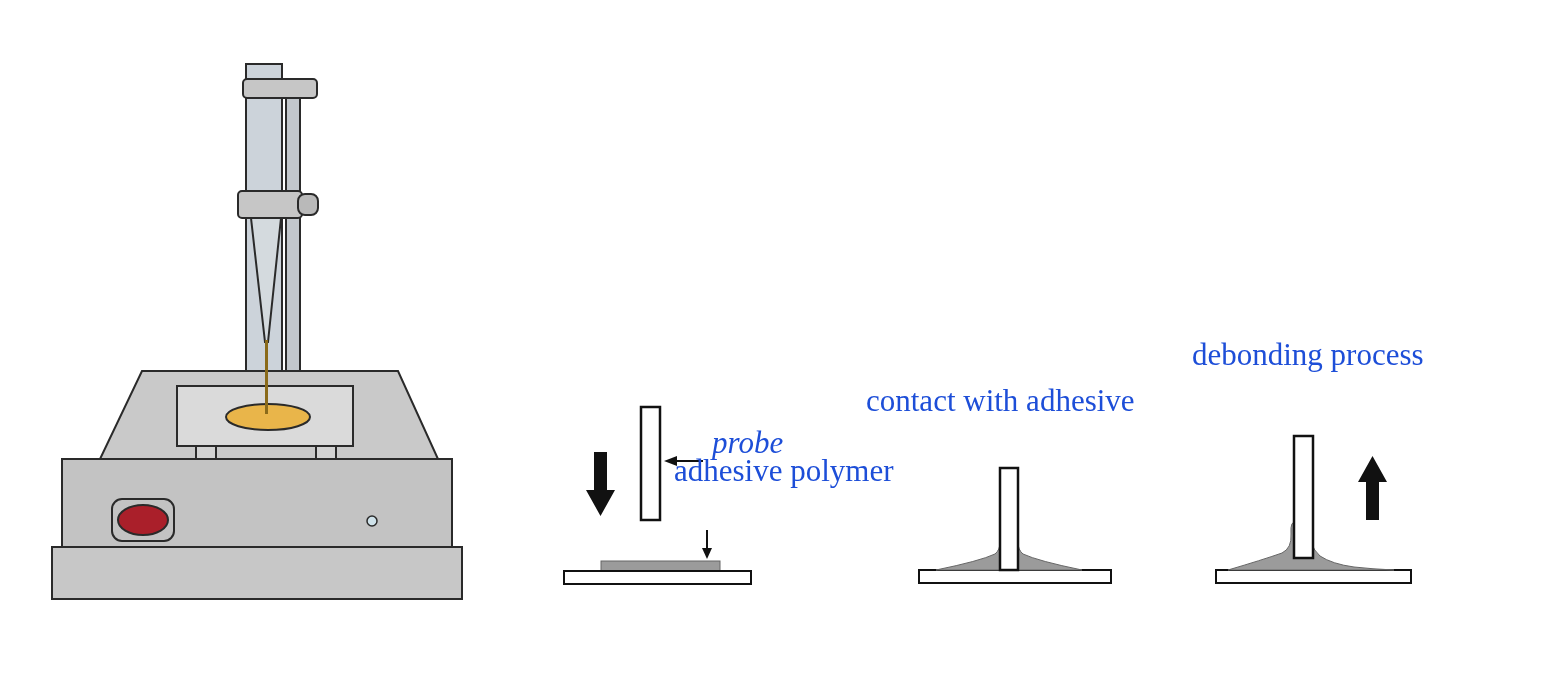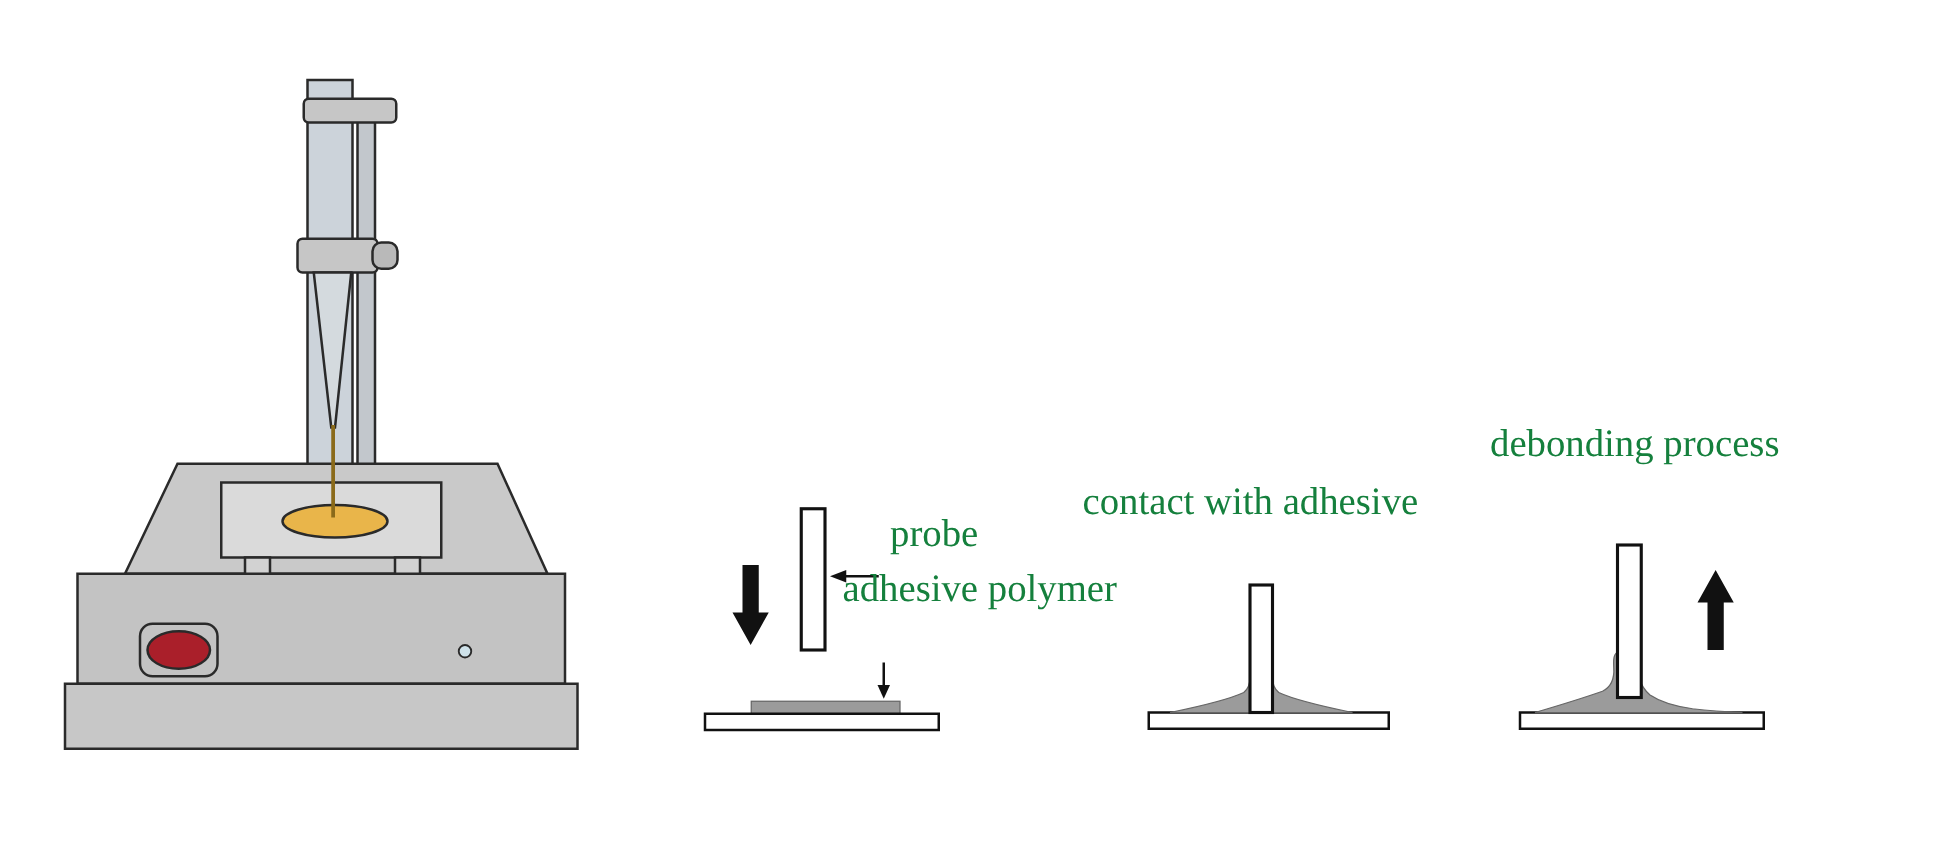"debonding process" .fig-label { color: #15803d -> #1d4ed8 }
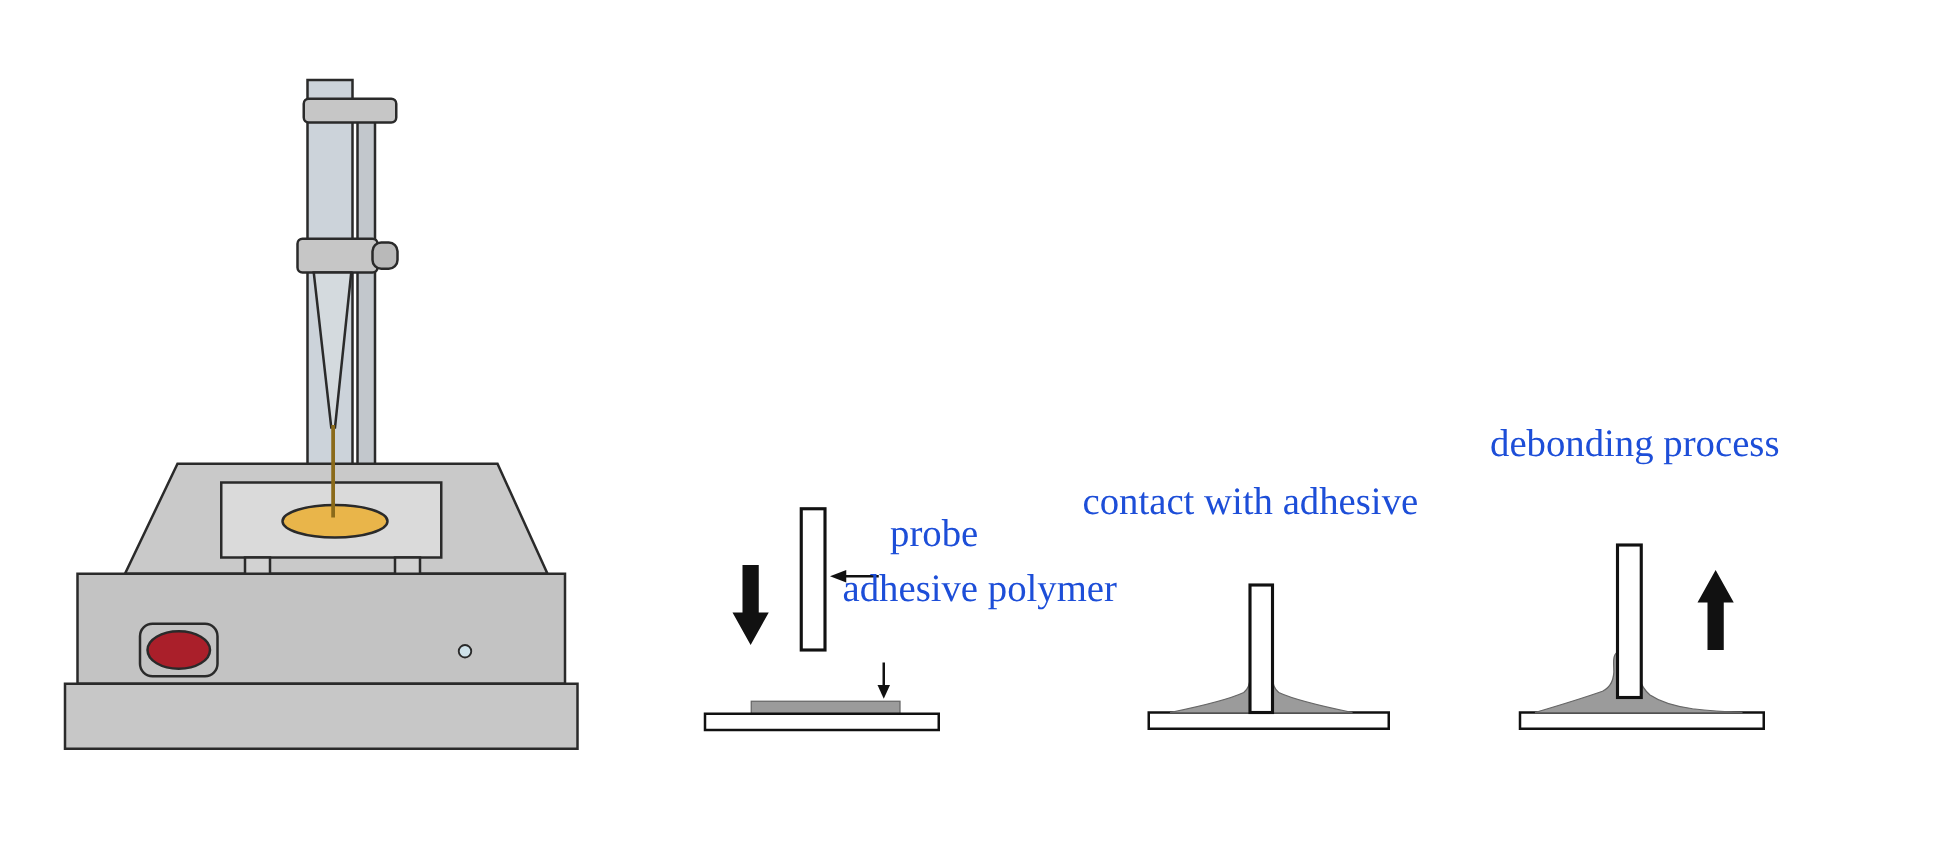"probe" .label-probe { font-style: none -> italic; top: 410px -> 426px }
